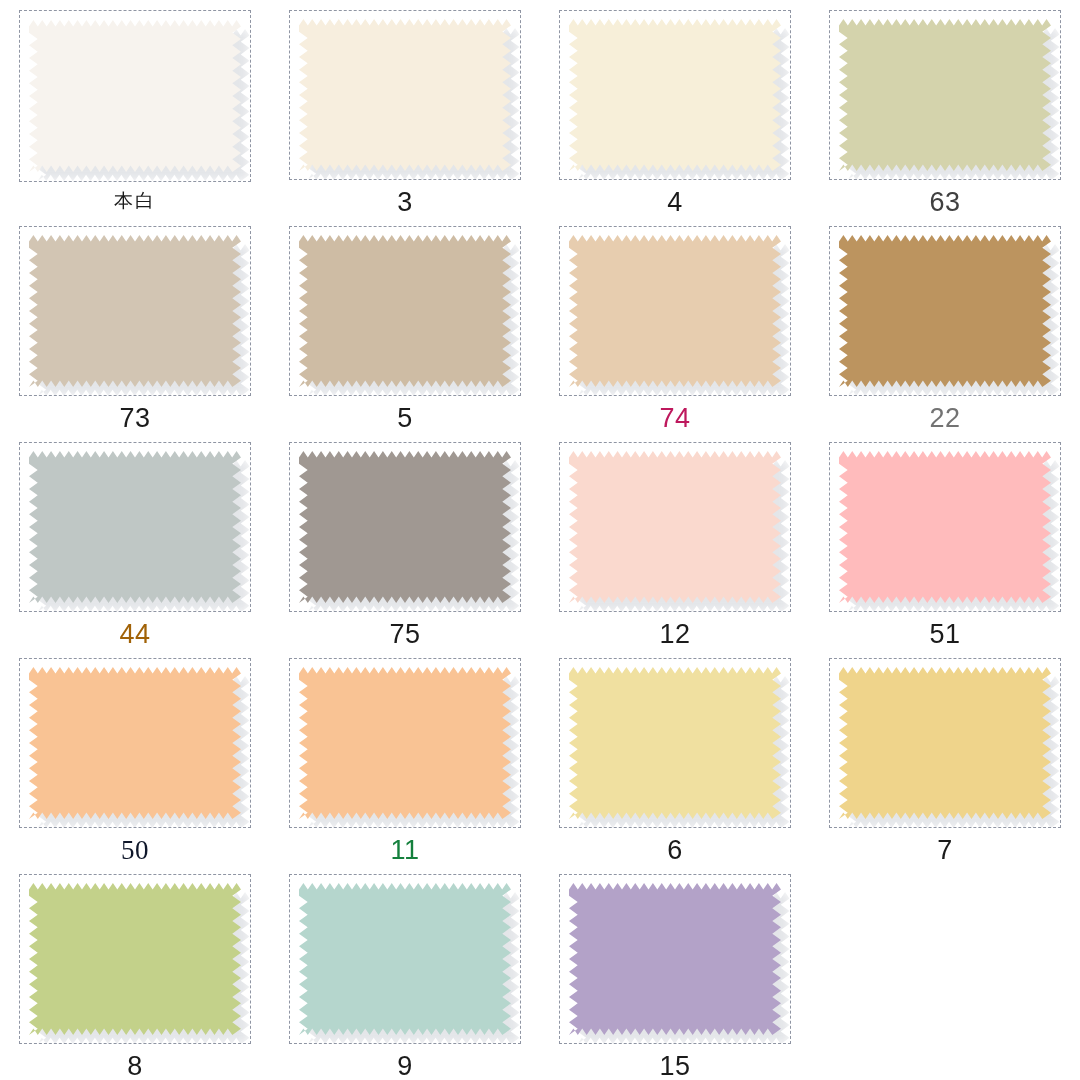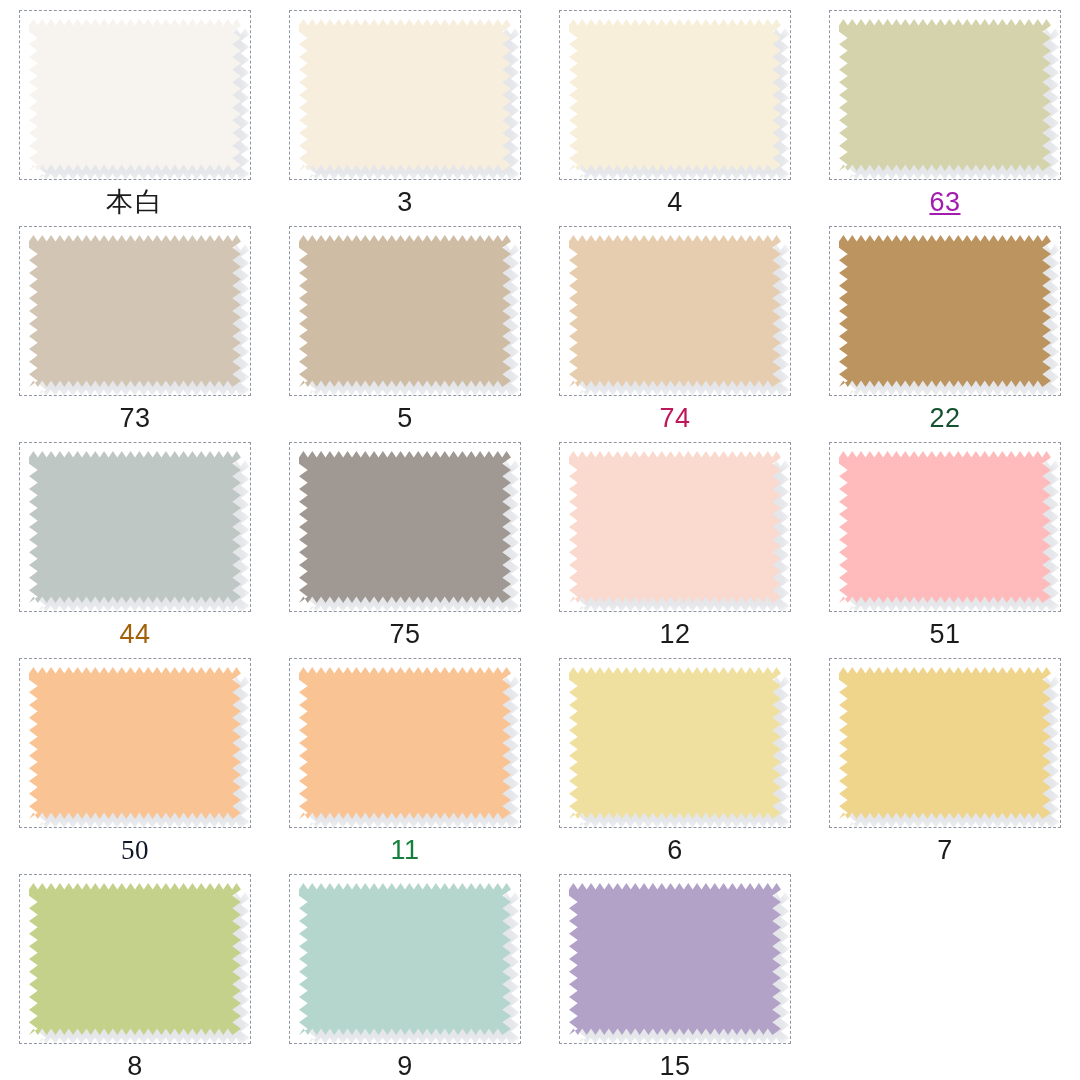"本白" .swatch-label.cjk { font-size: 27px -> 19px }
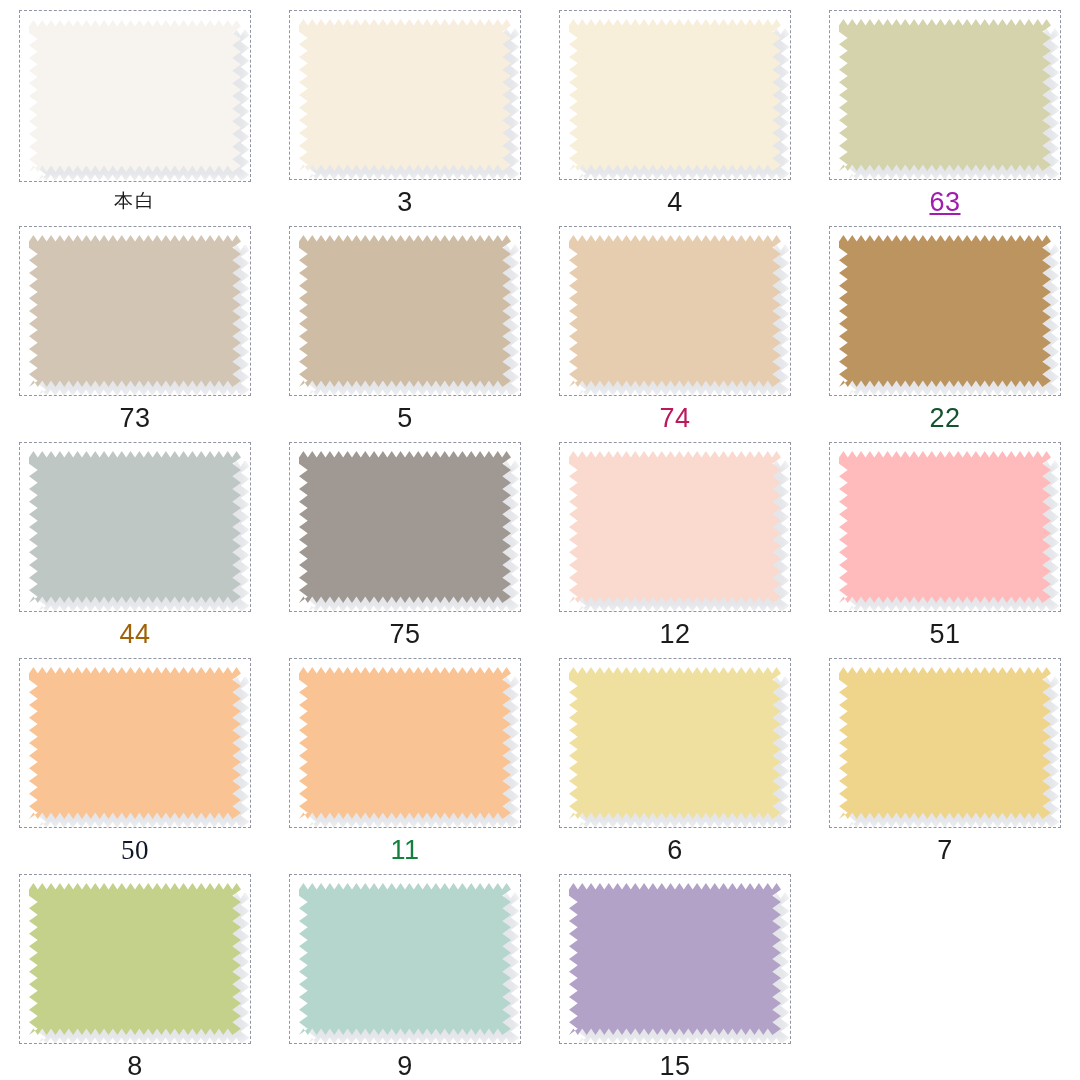"63" div.swatch-label { color: #a21caf -> #404040; text-decoration: underline -> none }
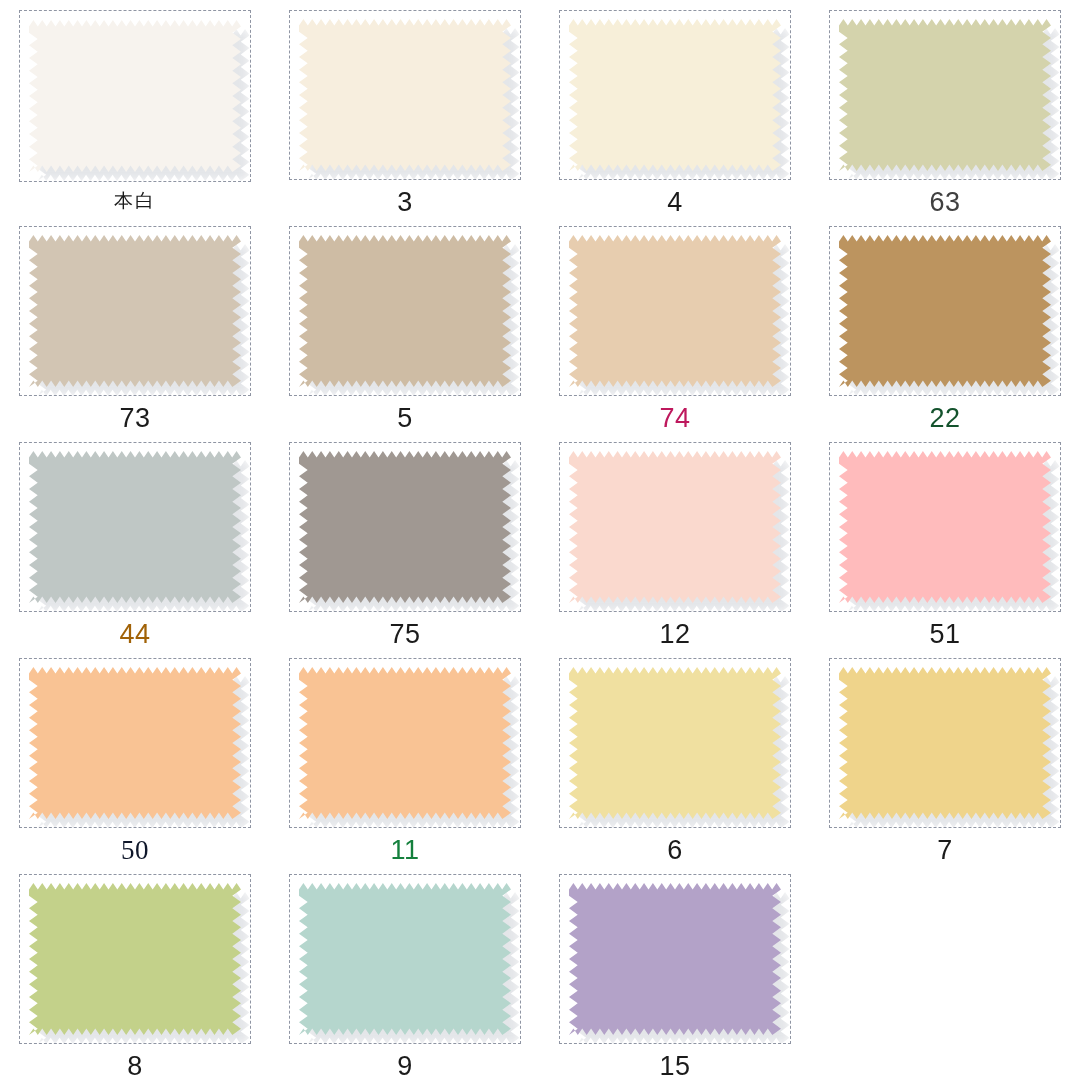"22" div.swatch-label { color: #14532d -> #737373 }
